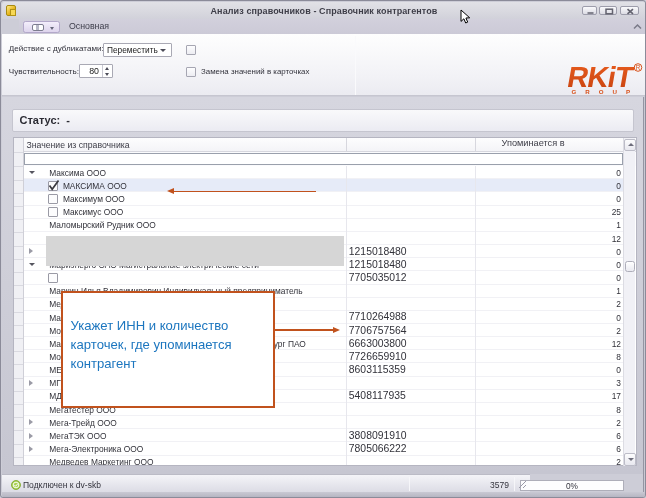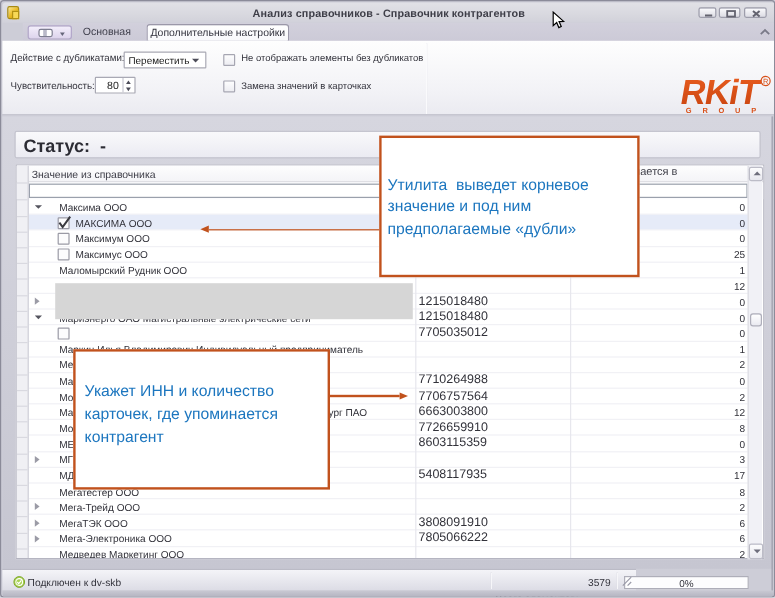"Дополнительные настройки" div.tab2 { html: <div>Дополнительные настройки</div> -> none }
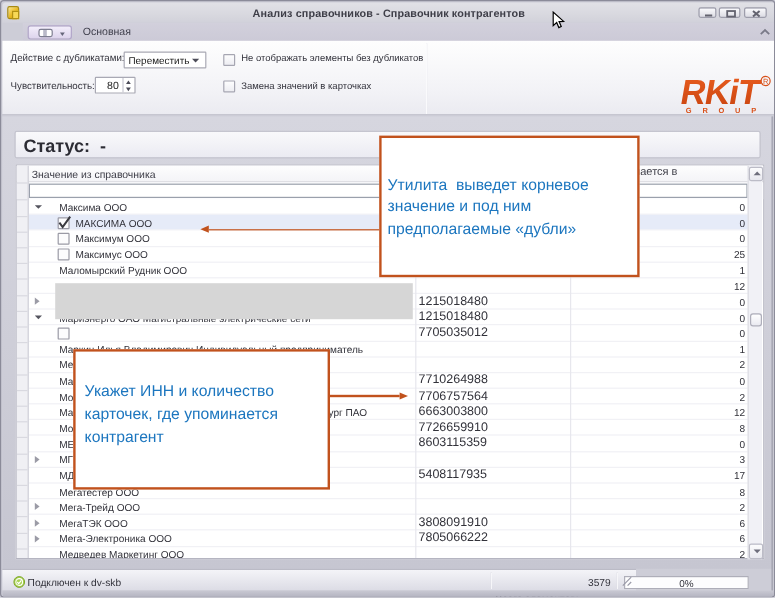"Не отображать элементы без дубликатов" div.rlab { html: <div>Не отображать элементы без дубликатов</div> -> none }
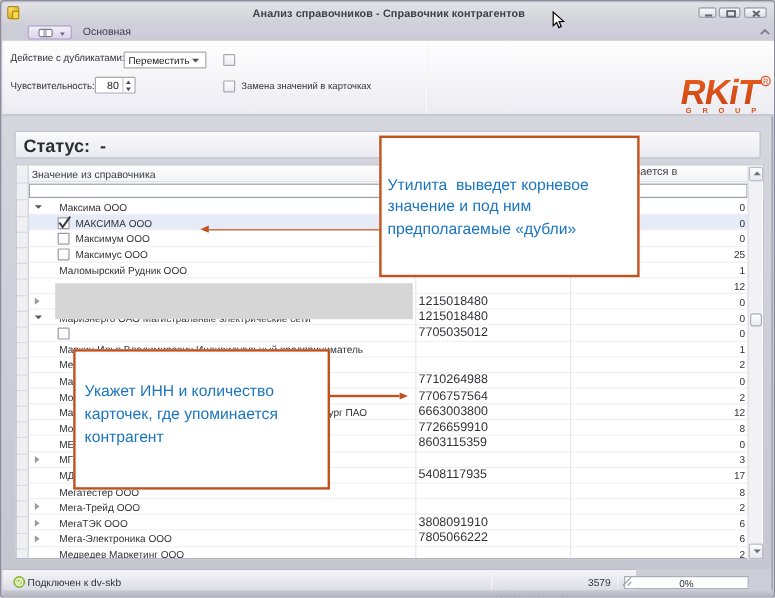"Статус: -" #statusband .t { font-size: 15px -> 11px }
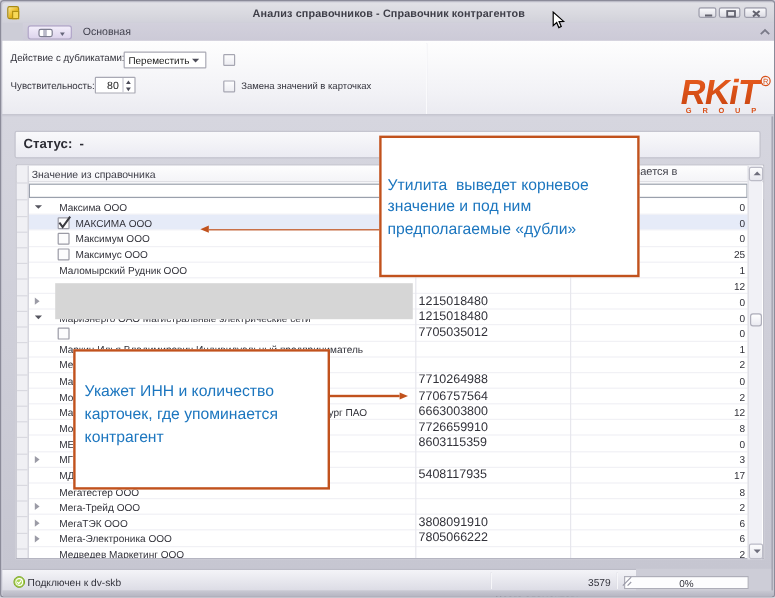"Утилита выведет корневое" div.callout { html: <div> <div>Утилита выведет корневое значение и под ним предполагаемые «дубли»</div> </div> -> none }
